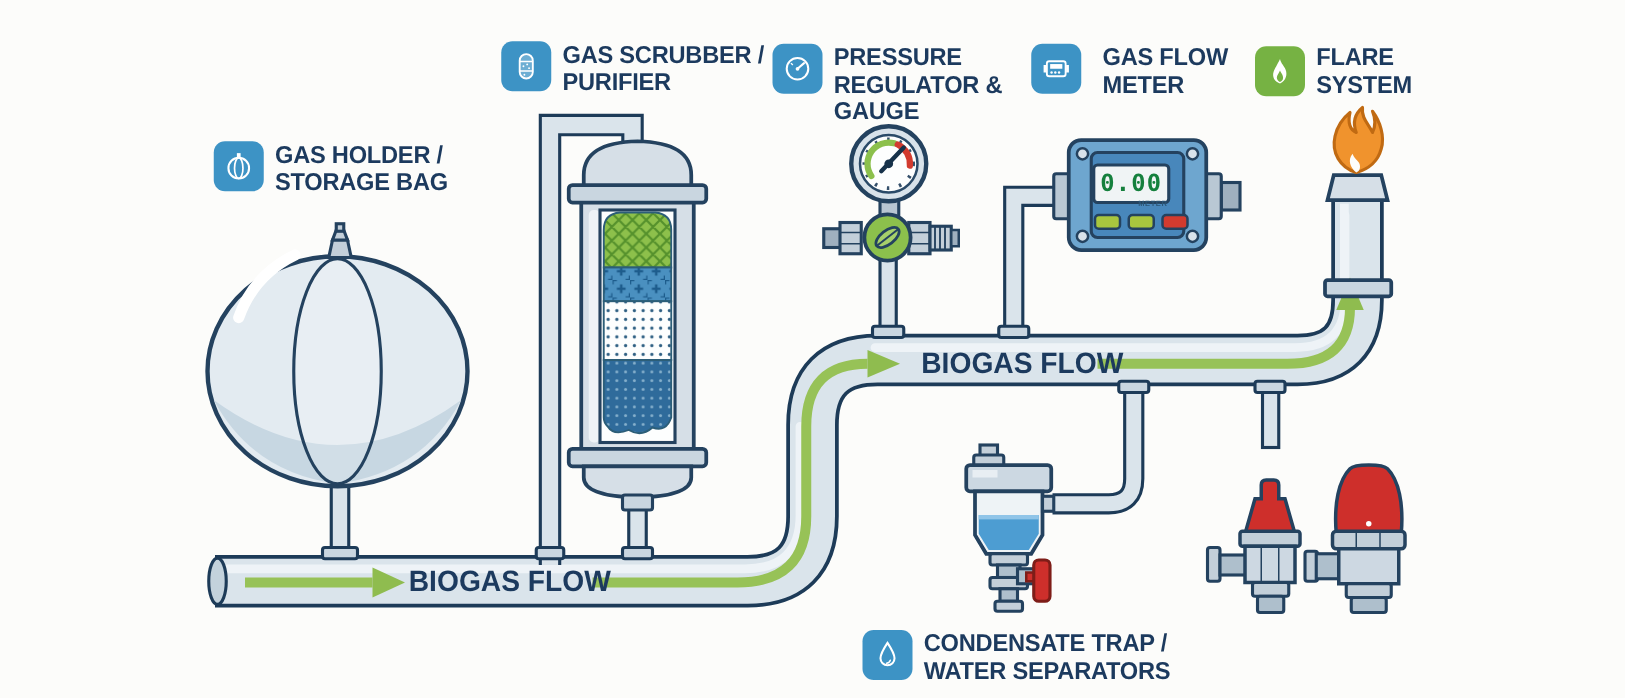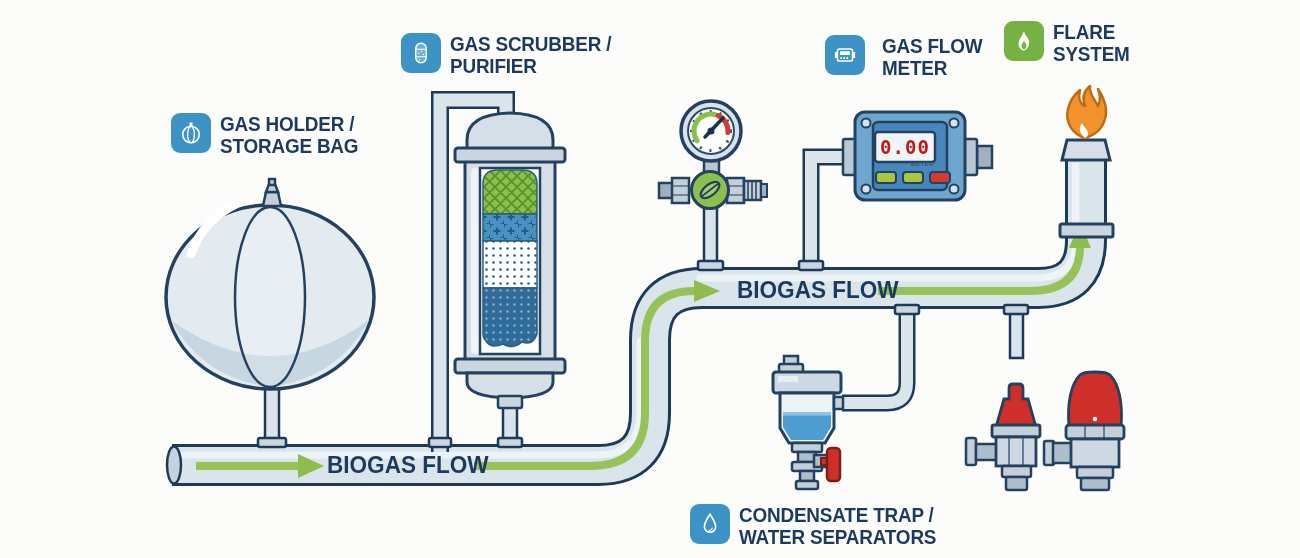"PRESSURE" div.label { html: none -> <div> <div> <svg> <circle></circle> <line></line> <circle></circle> <path></path> </svg> </div> <div> <div>PRESSURE</div> <div>REGULATOR &amp;</div> <div>GAUGE</div> </div> </div> }
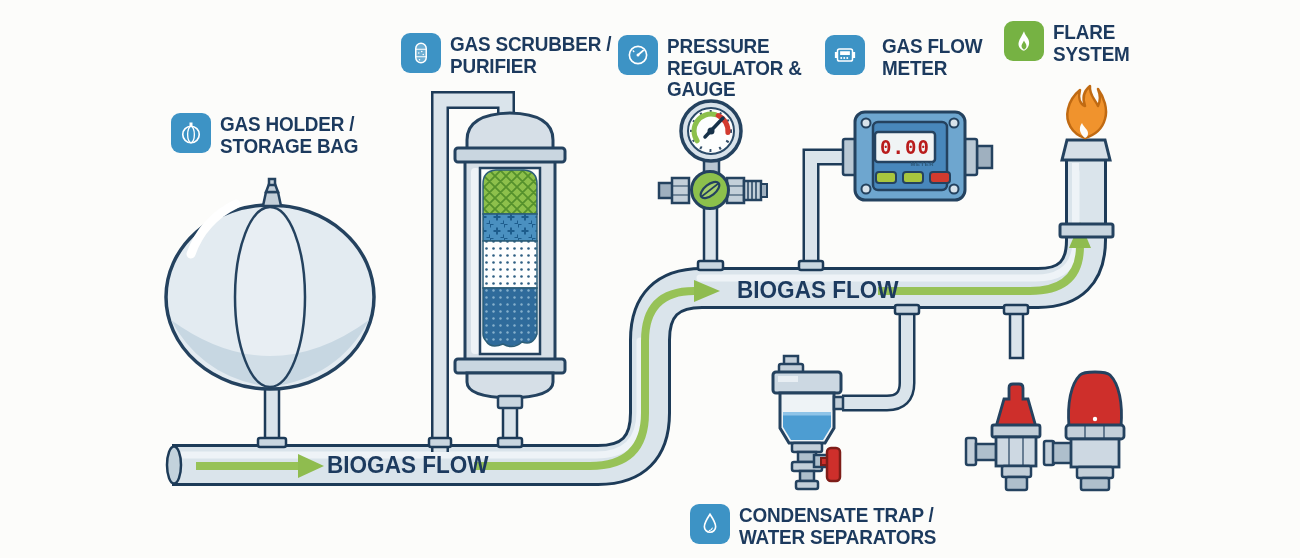"FLARE" div.label { align-items: none -> center; top: 21px -> 35px }
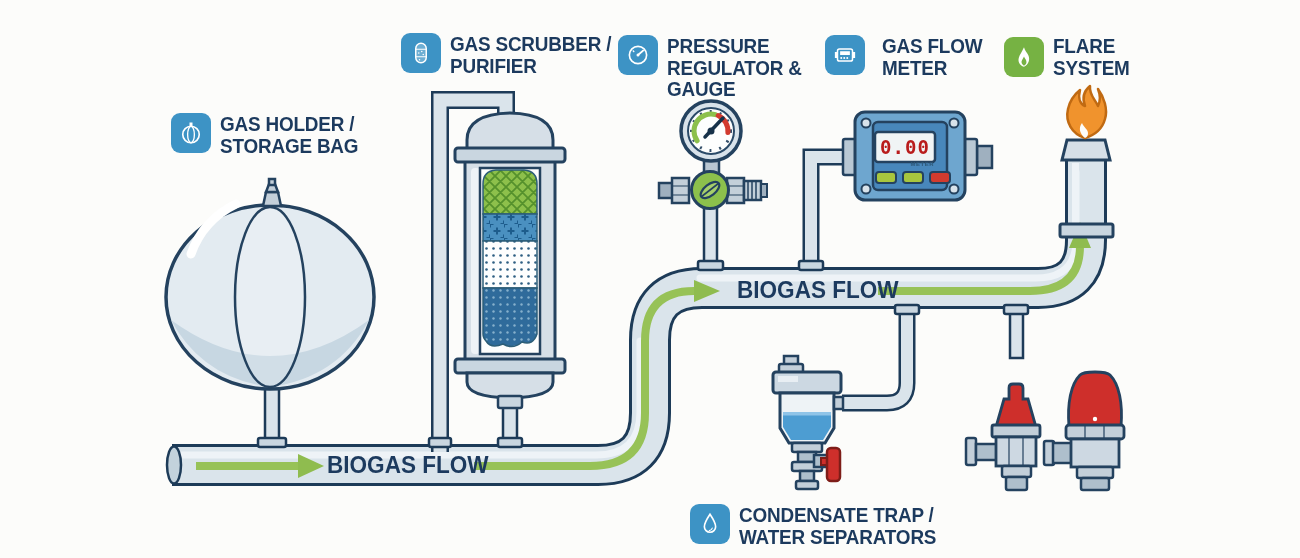"0.00" .lcd-text { color: #b91c1c -> #15803d }
